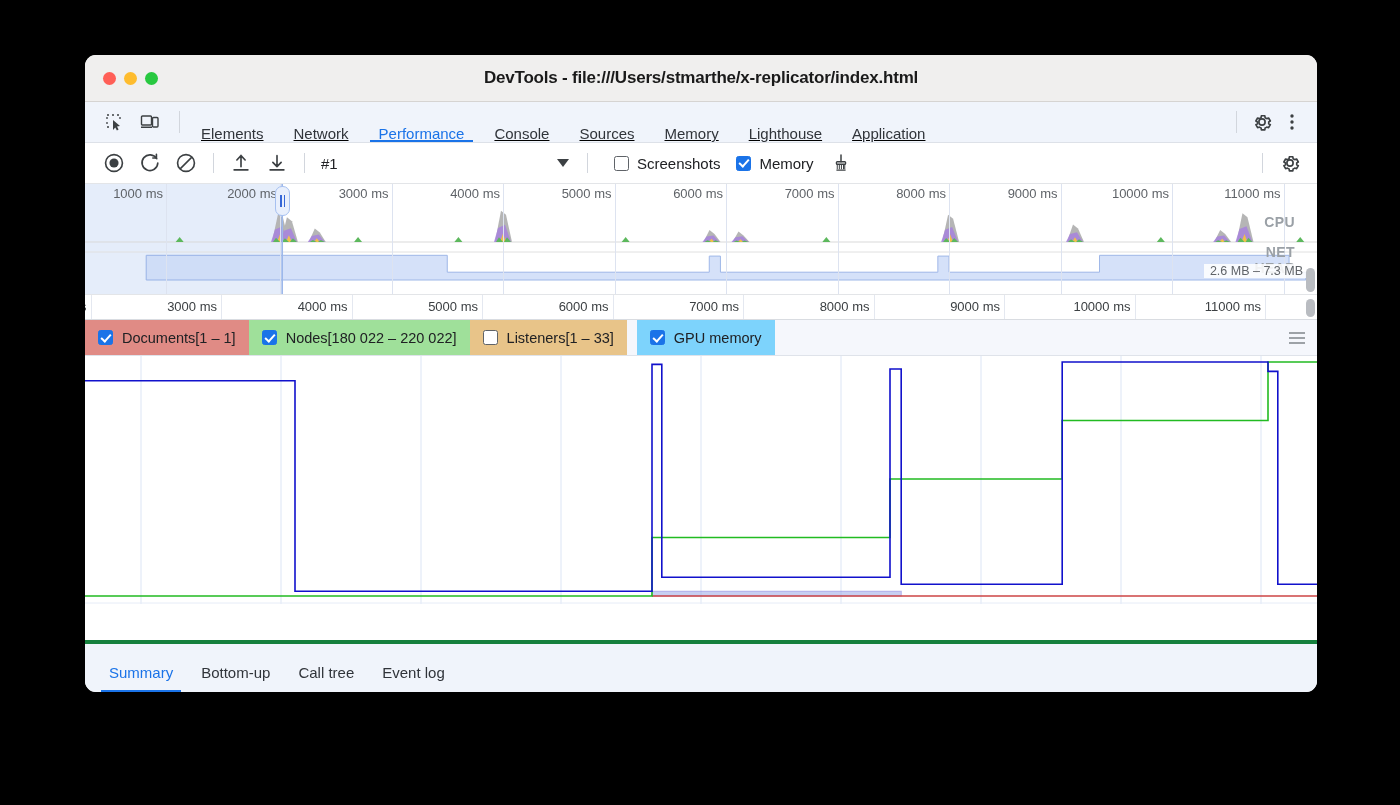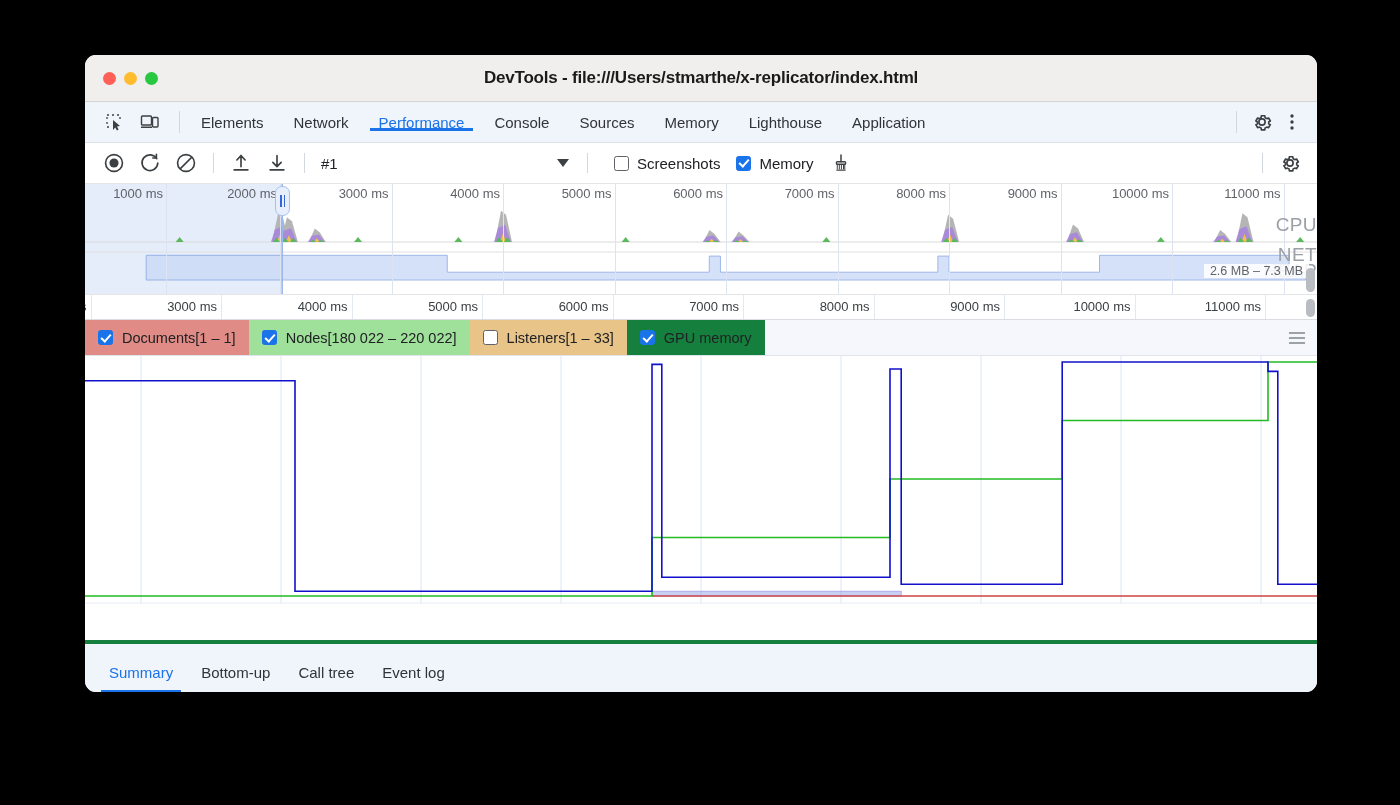"Elements" .tabs { align-items: center -> flex-end; text-decoration: none -> underline }
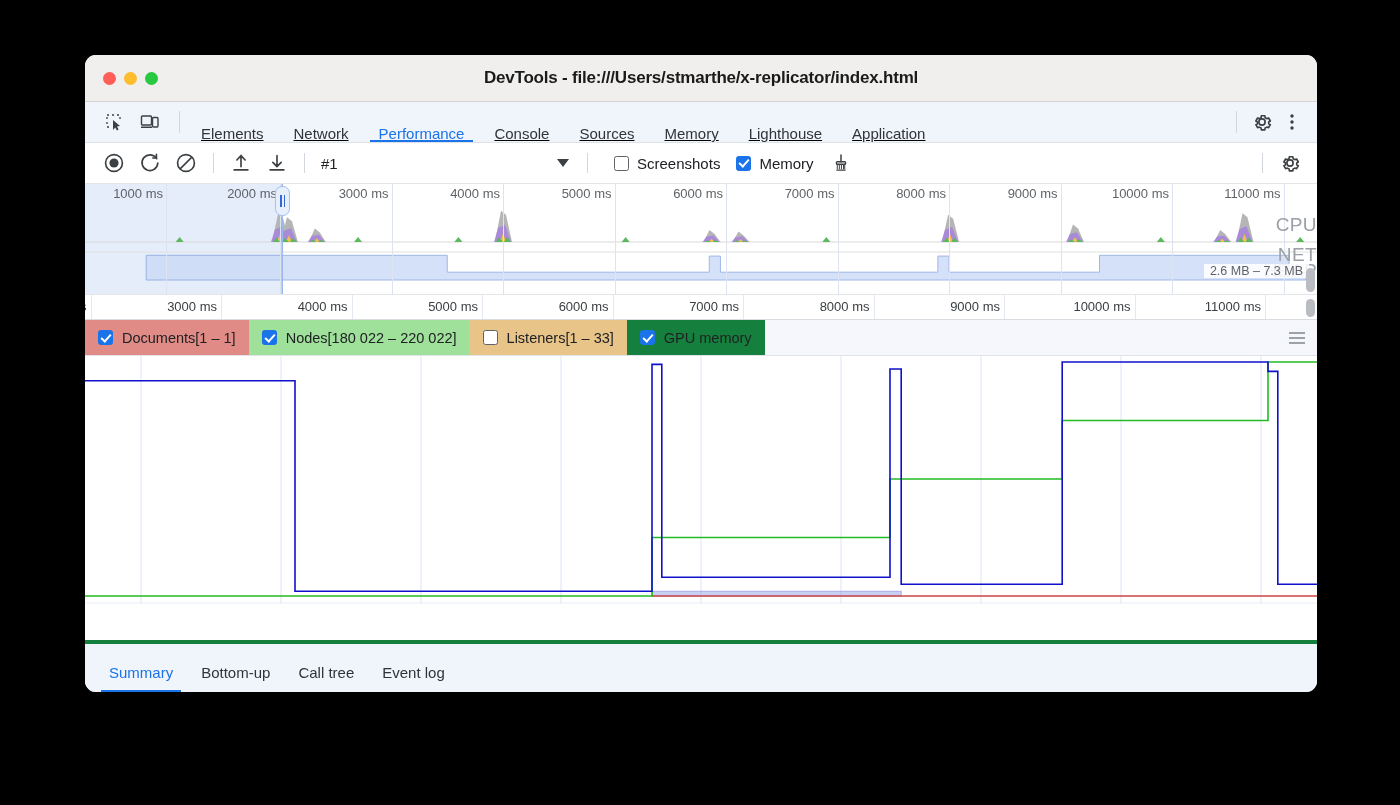"CPU" .ov-band-label { font-size: 19px -> 14px; font-weight: normal -> bold; right: 0 -> 22px }
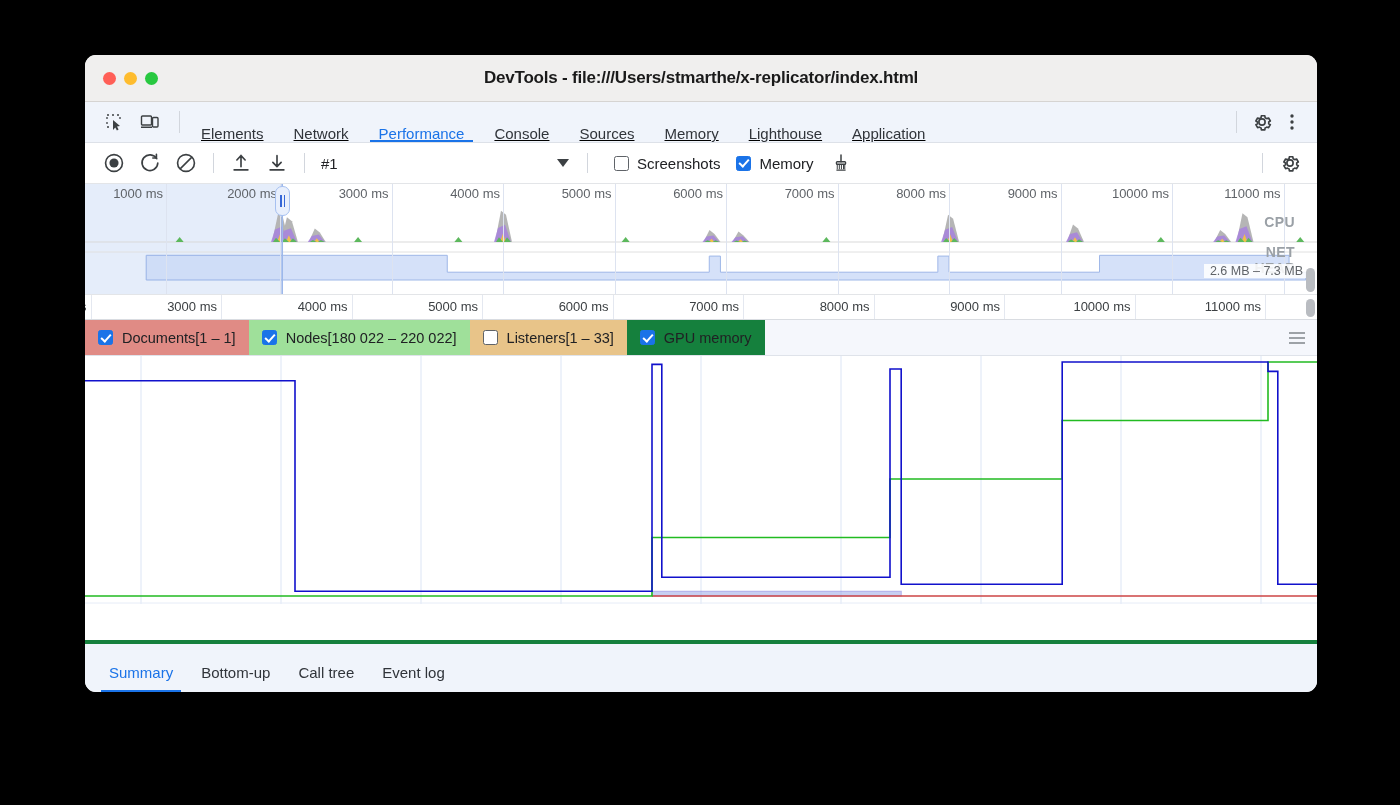"GPU memory" div.lg-item { background: #15803d -> #7dd3fc; margin-left: none -> 10px }
